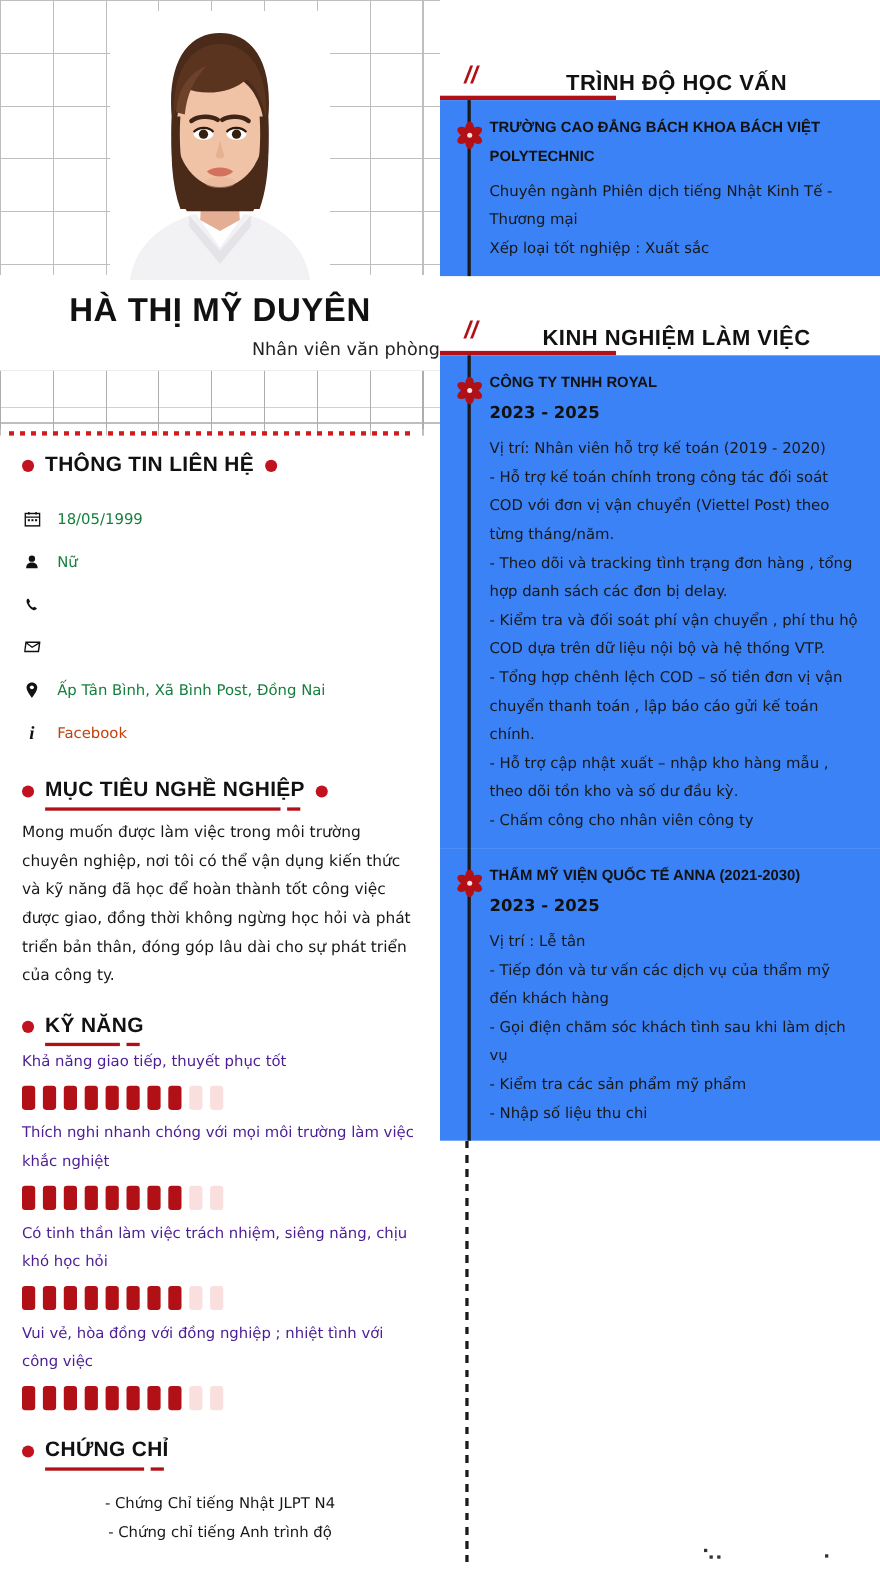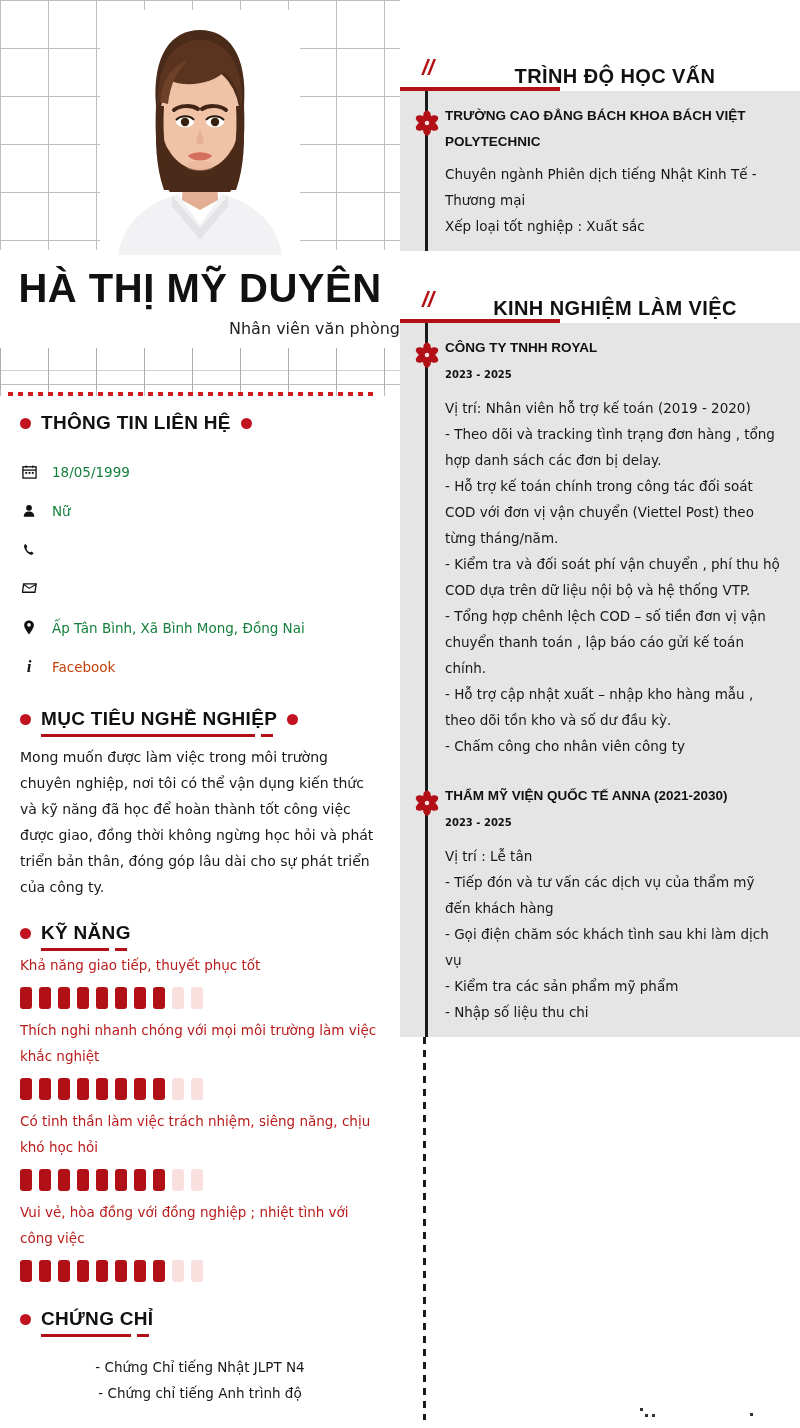"TRƯỜNG CAO ĐẲNG BÁCH KHOA" .panel { background: #e5e5e5 -> #3b82f6 }
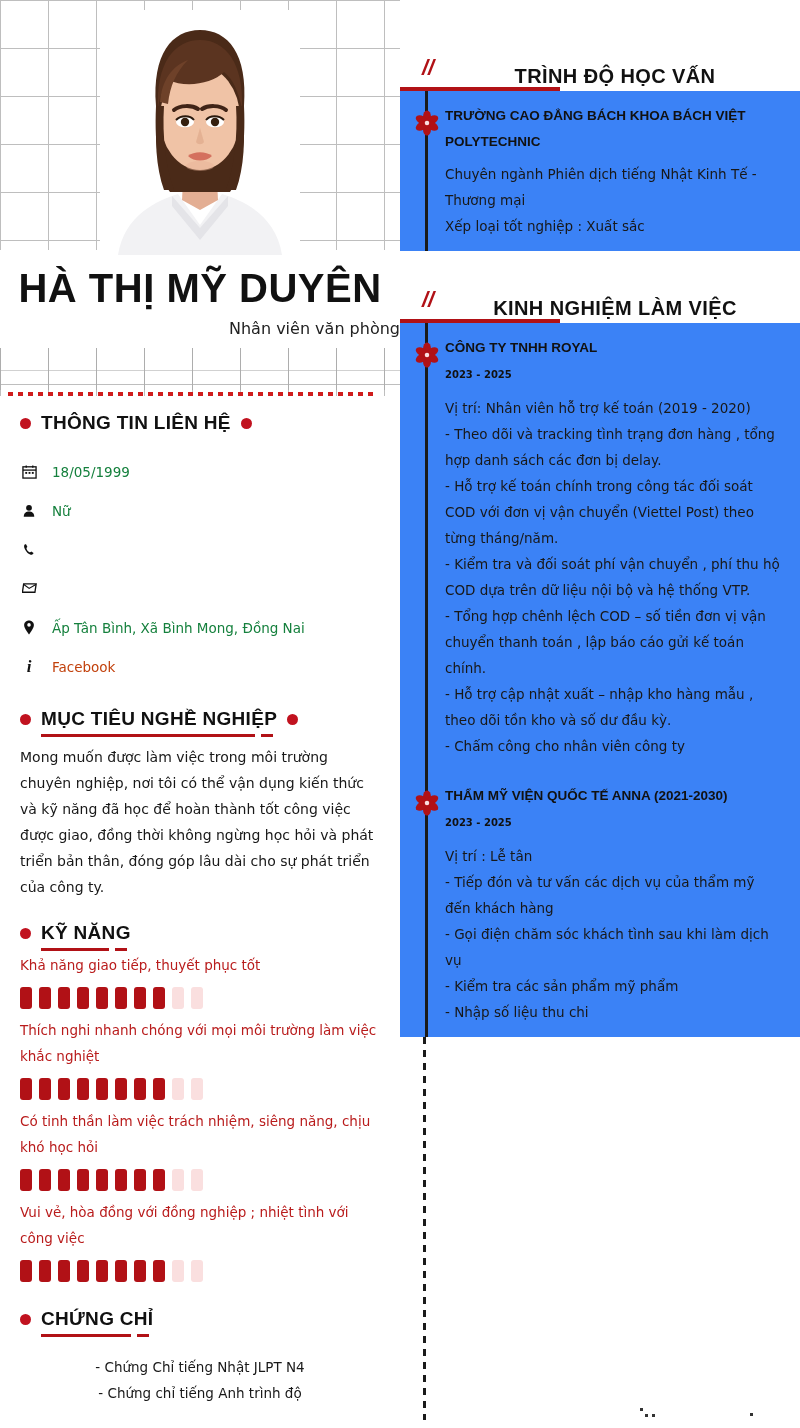"HÀ THỊ MỸ DUYÊN" .cv-name { font-size: 40px -> 30px }
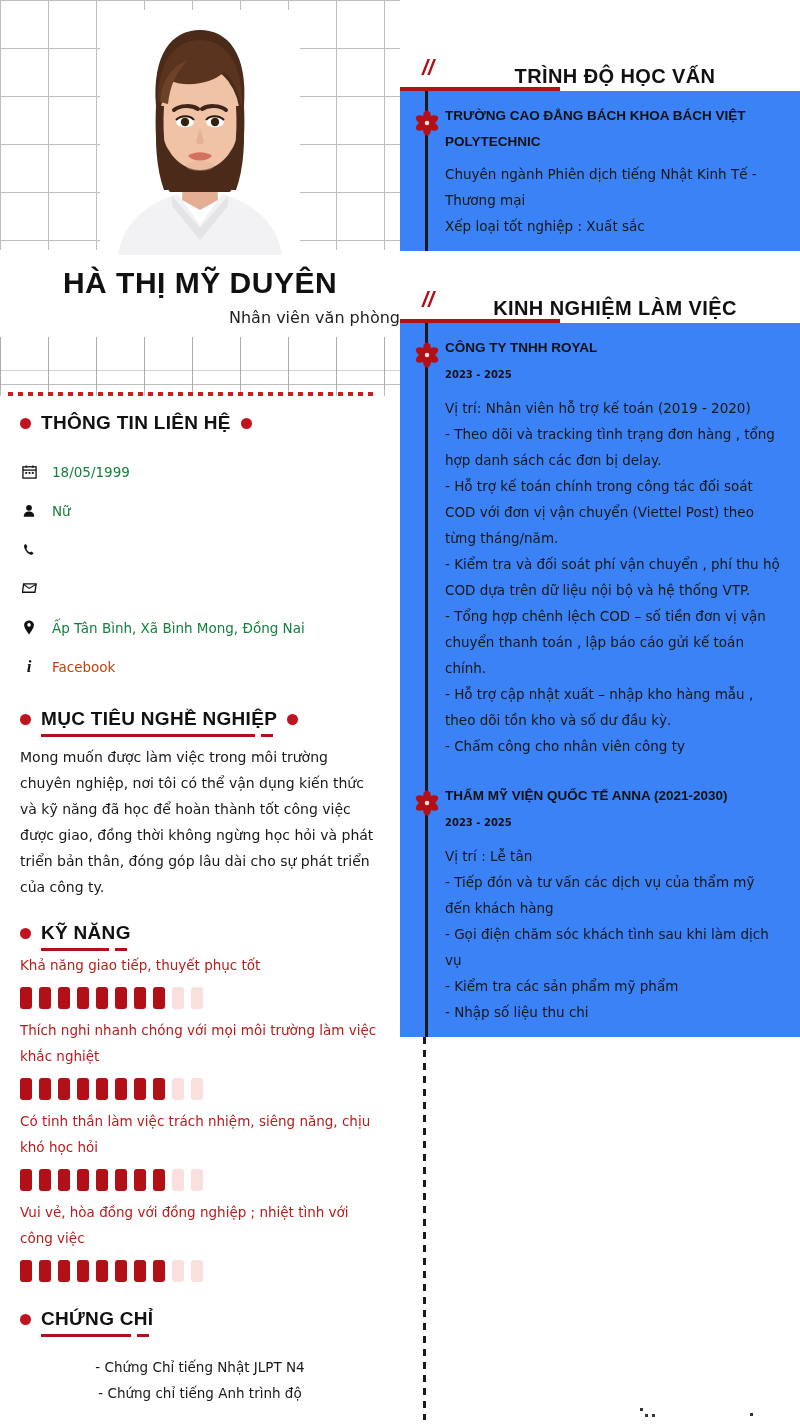"2023 - 2025" .yrs { font-size: 10px -> 15px }
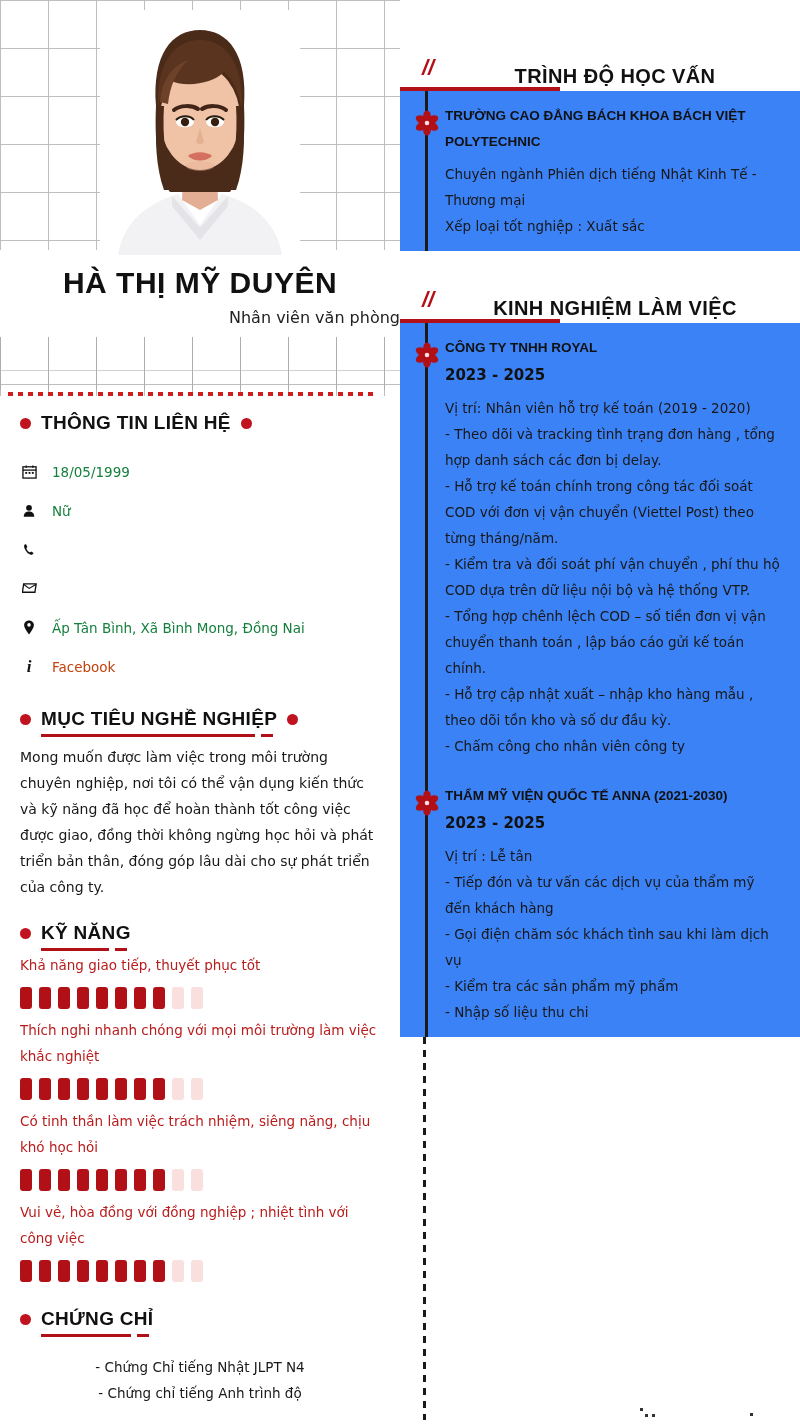"- Theo dõi và tracking" div.ln { order: before "- Hỗ trợ kế toán" -> after "- Hỗ trợ kế toán" }
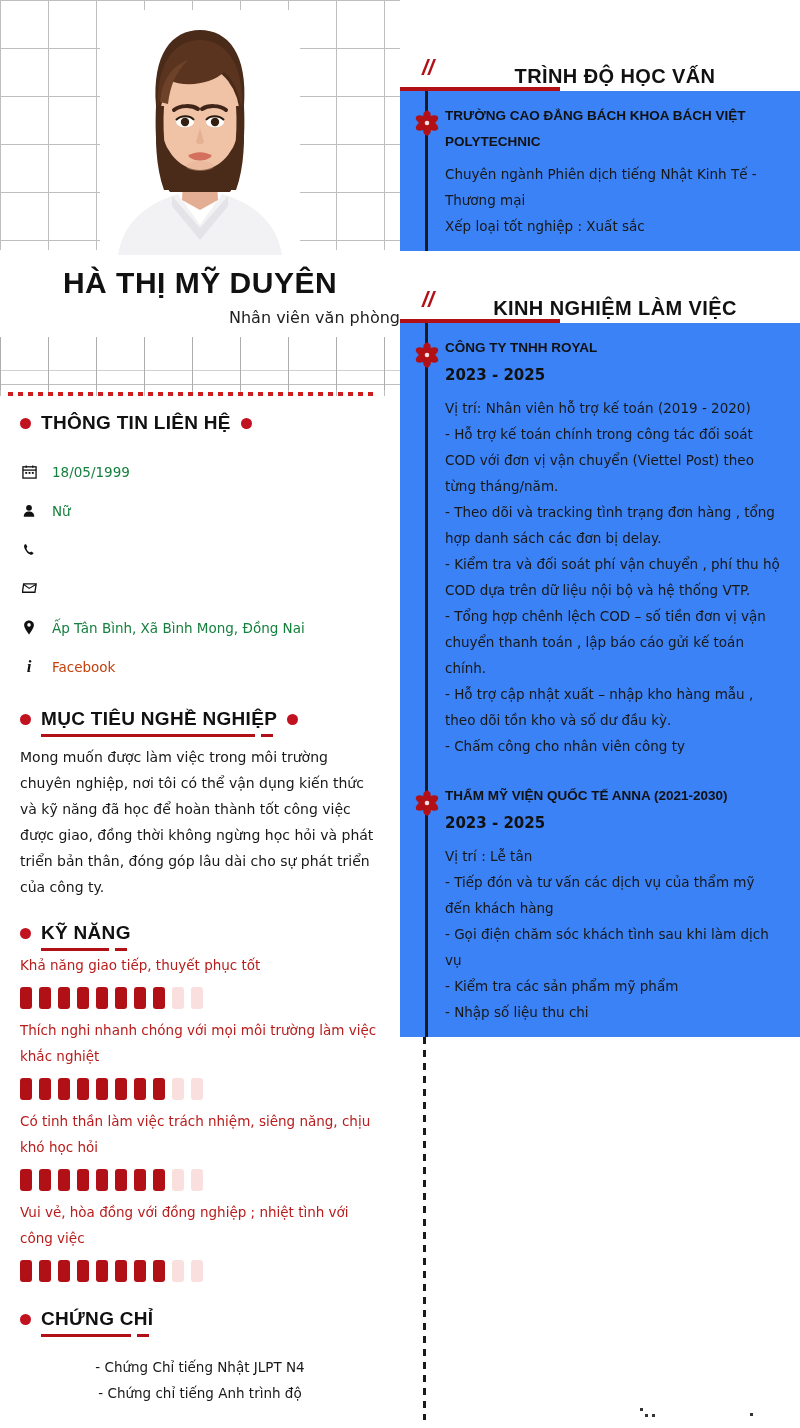"Ấp Tân Bình, Xã Bình" span.c-val { text: Mong -> Post }
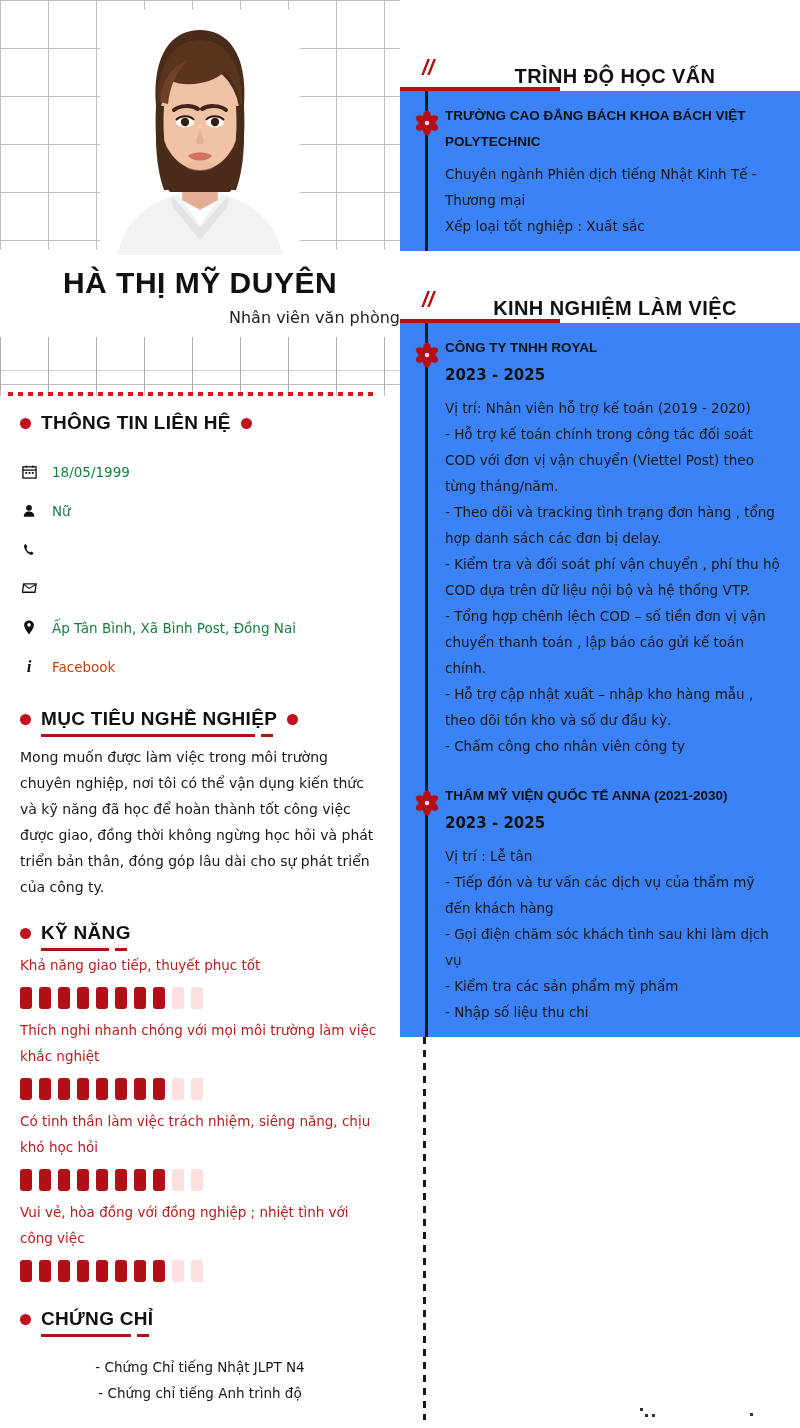"Khả năng giao tiếp, thuyết" .skill-label { color: #b91c1c -> #4c1d95 }
